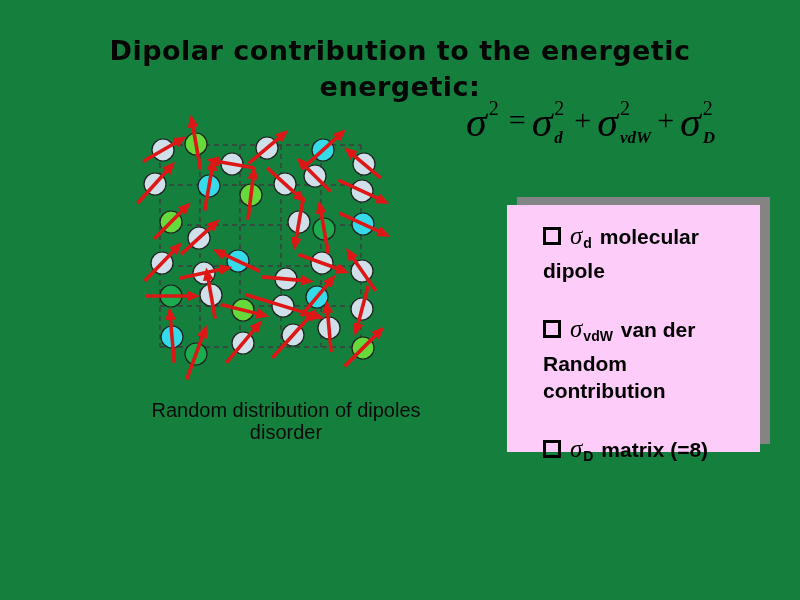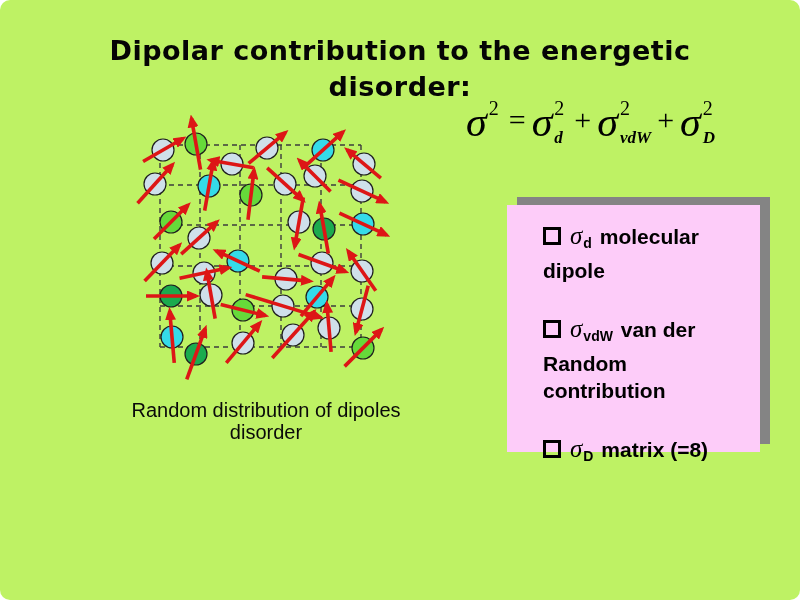"Dipolar contribution to the energetic" .slide { background: #bef264 -> #15803d; border-radius: 10px -> none }
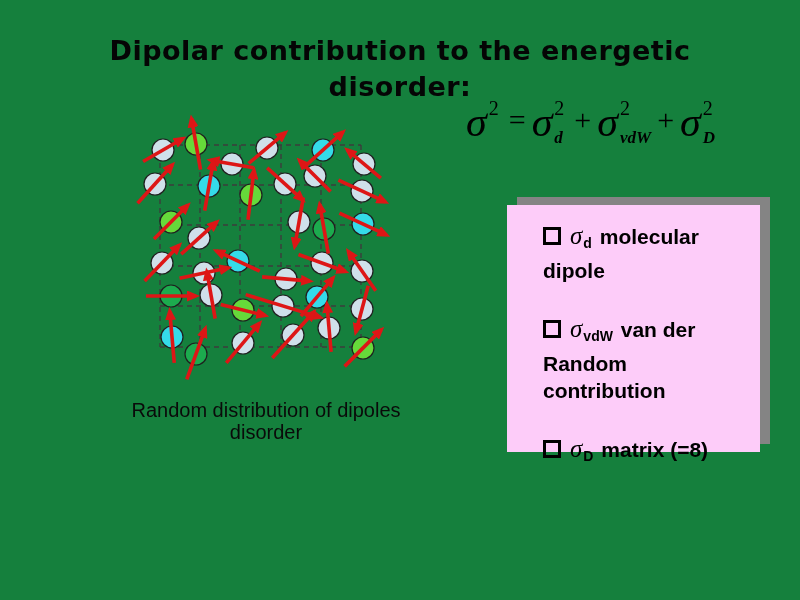"disorder:" div { text: disorder -> energetic }
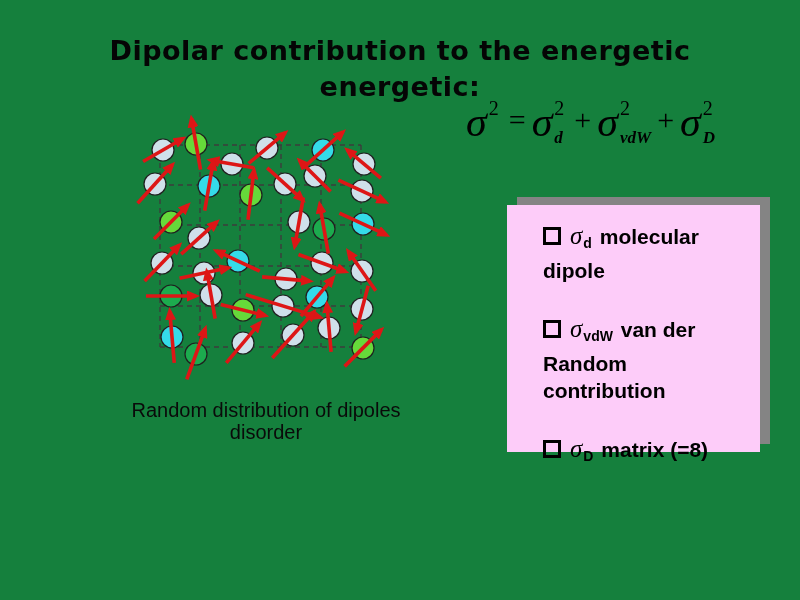"Random distribution of dipoles" .caption { left: 46px -> 66px }
